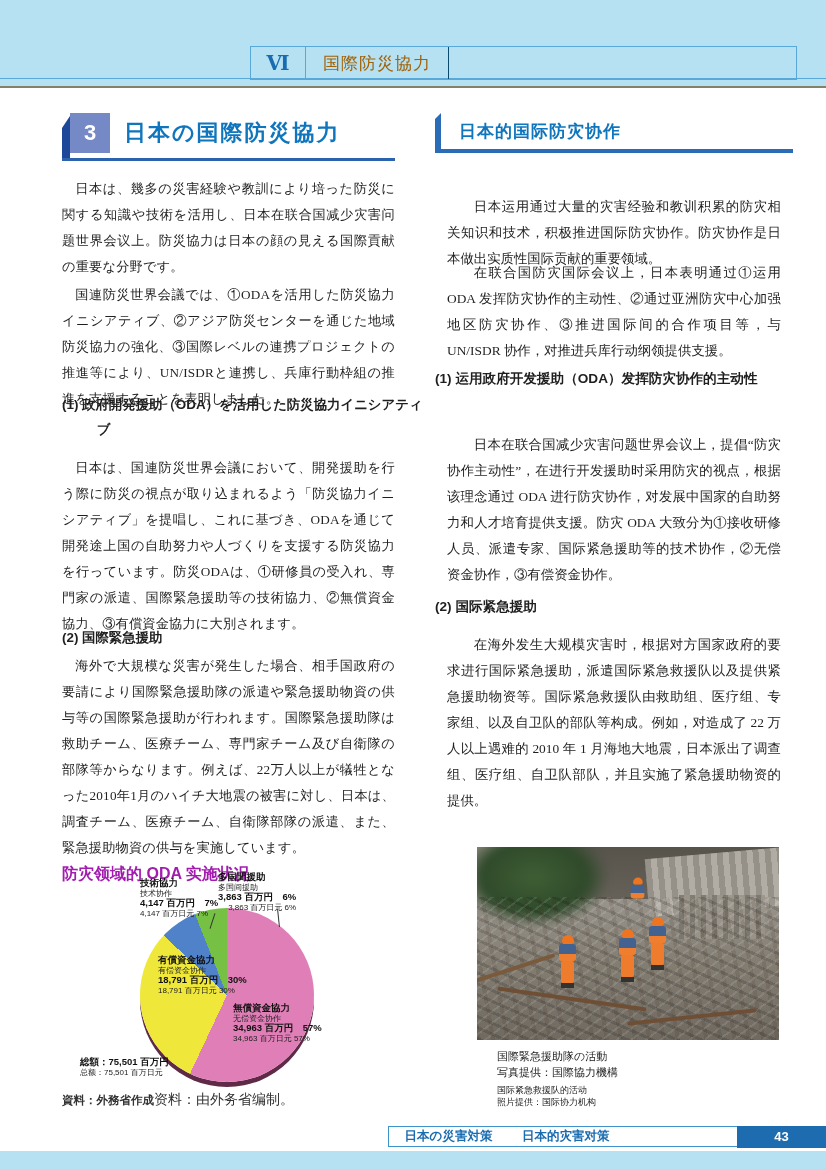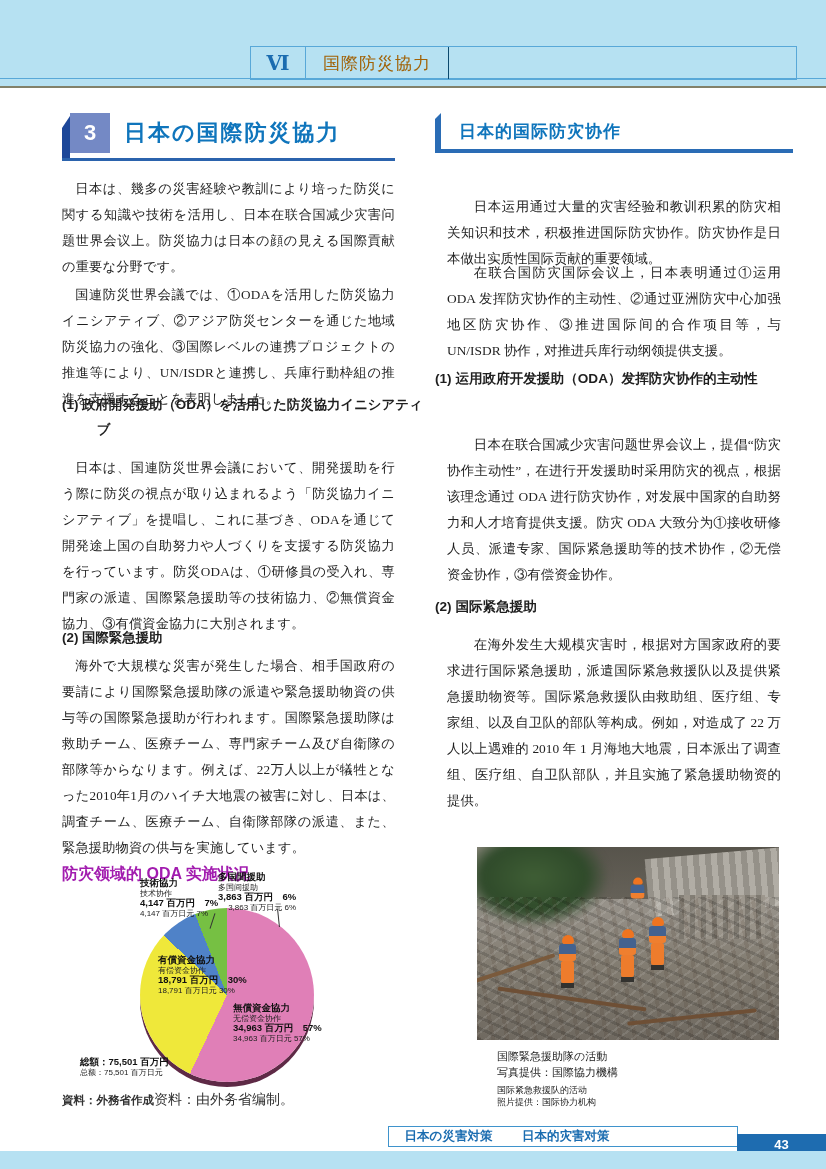"43" .page-box { margin-top: 8px -> none }
